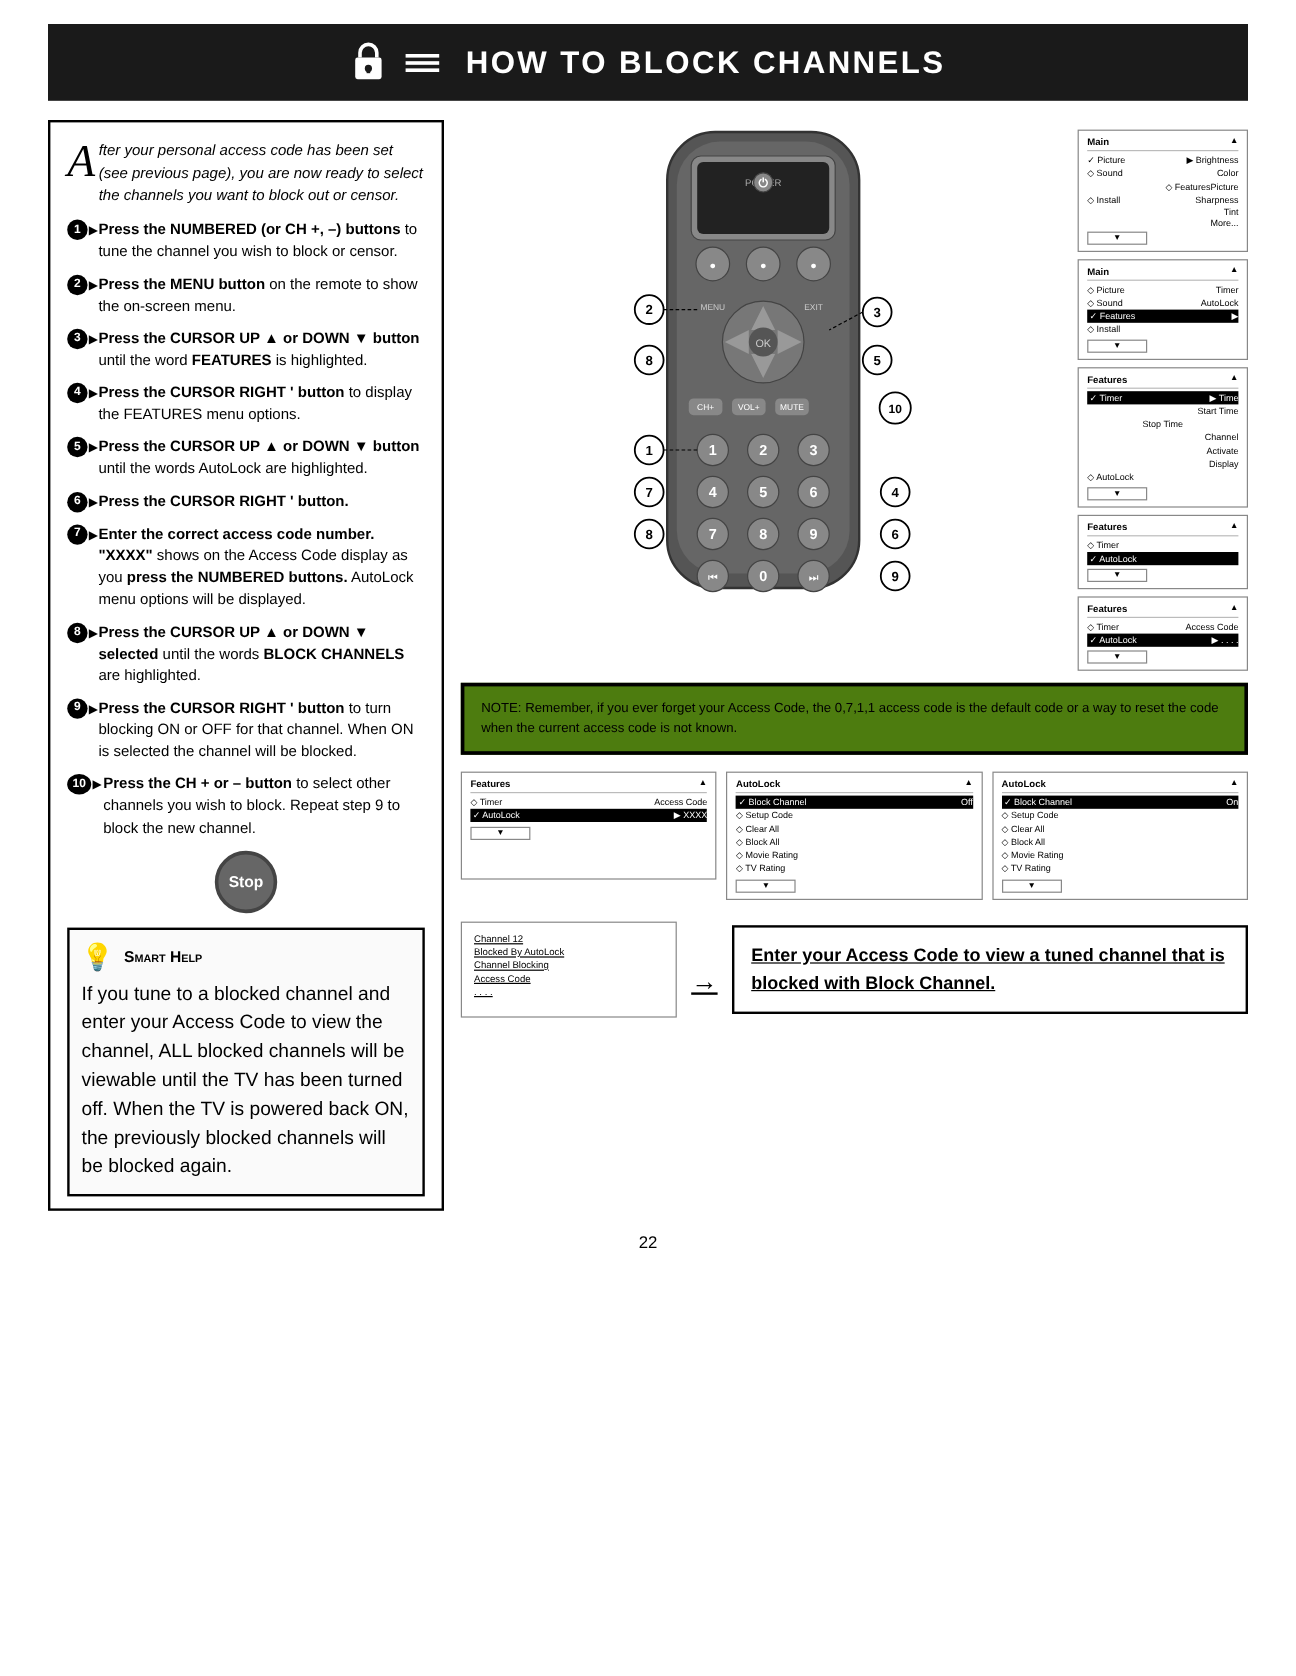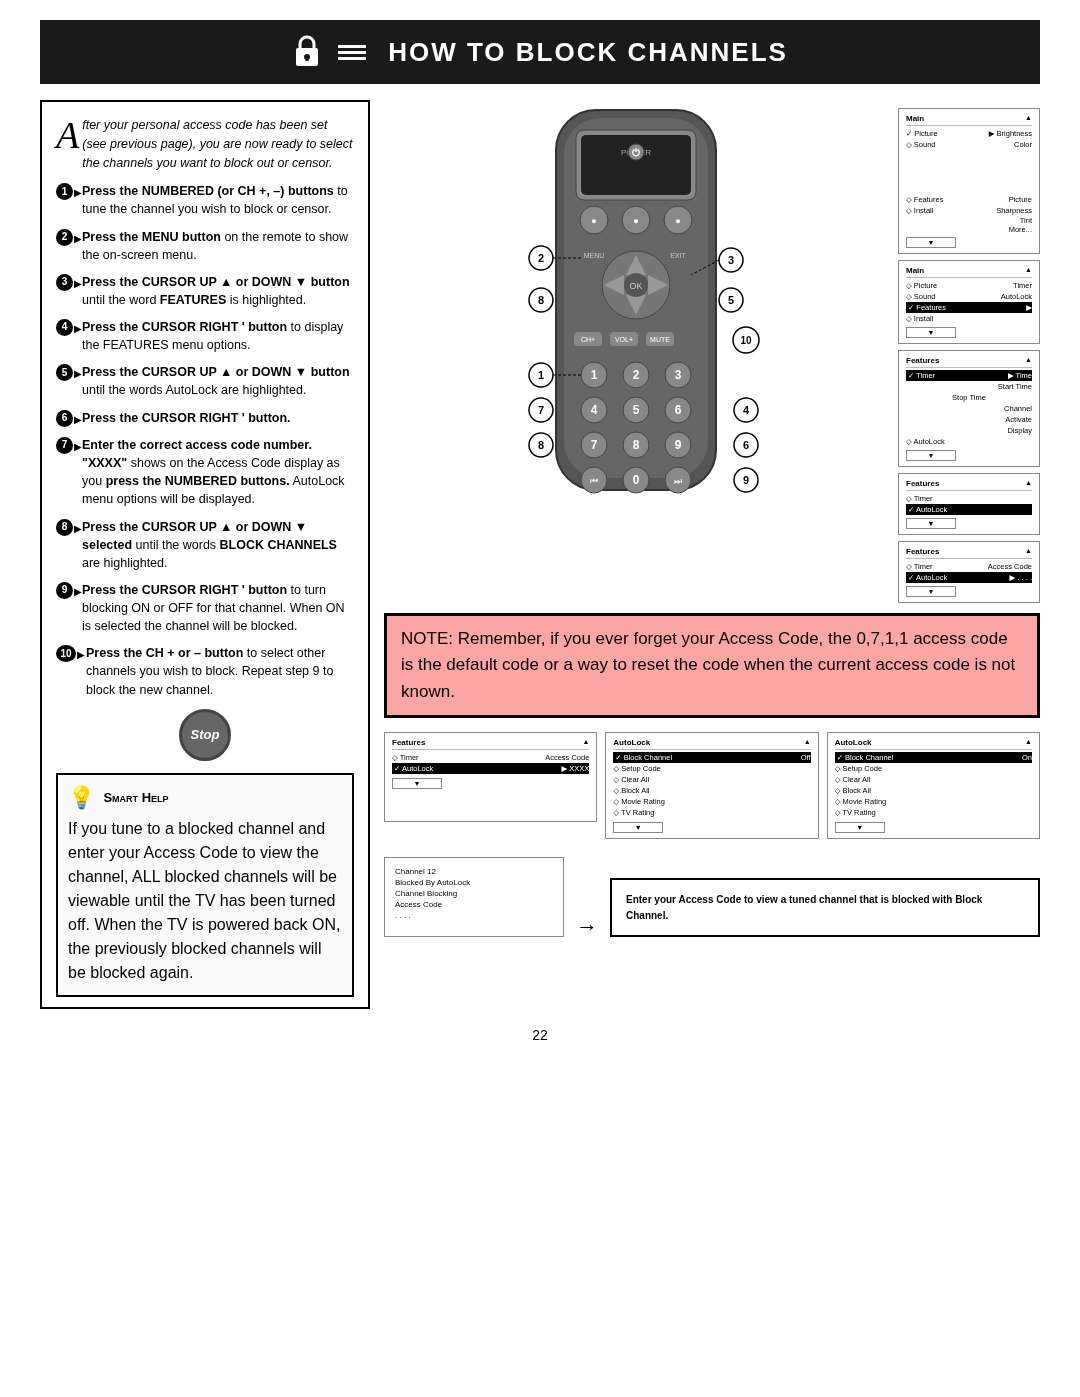"◇ Features" div { justify-content: space-between -> flex-end; margin-top: 44px -> none }
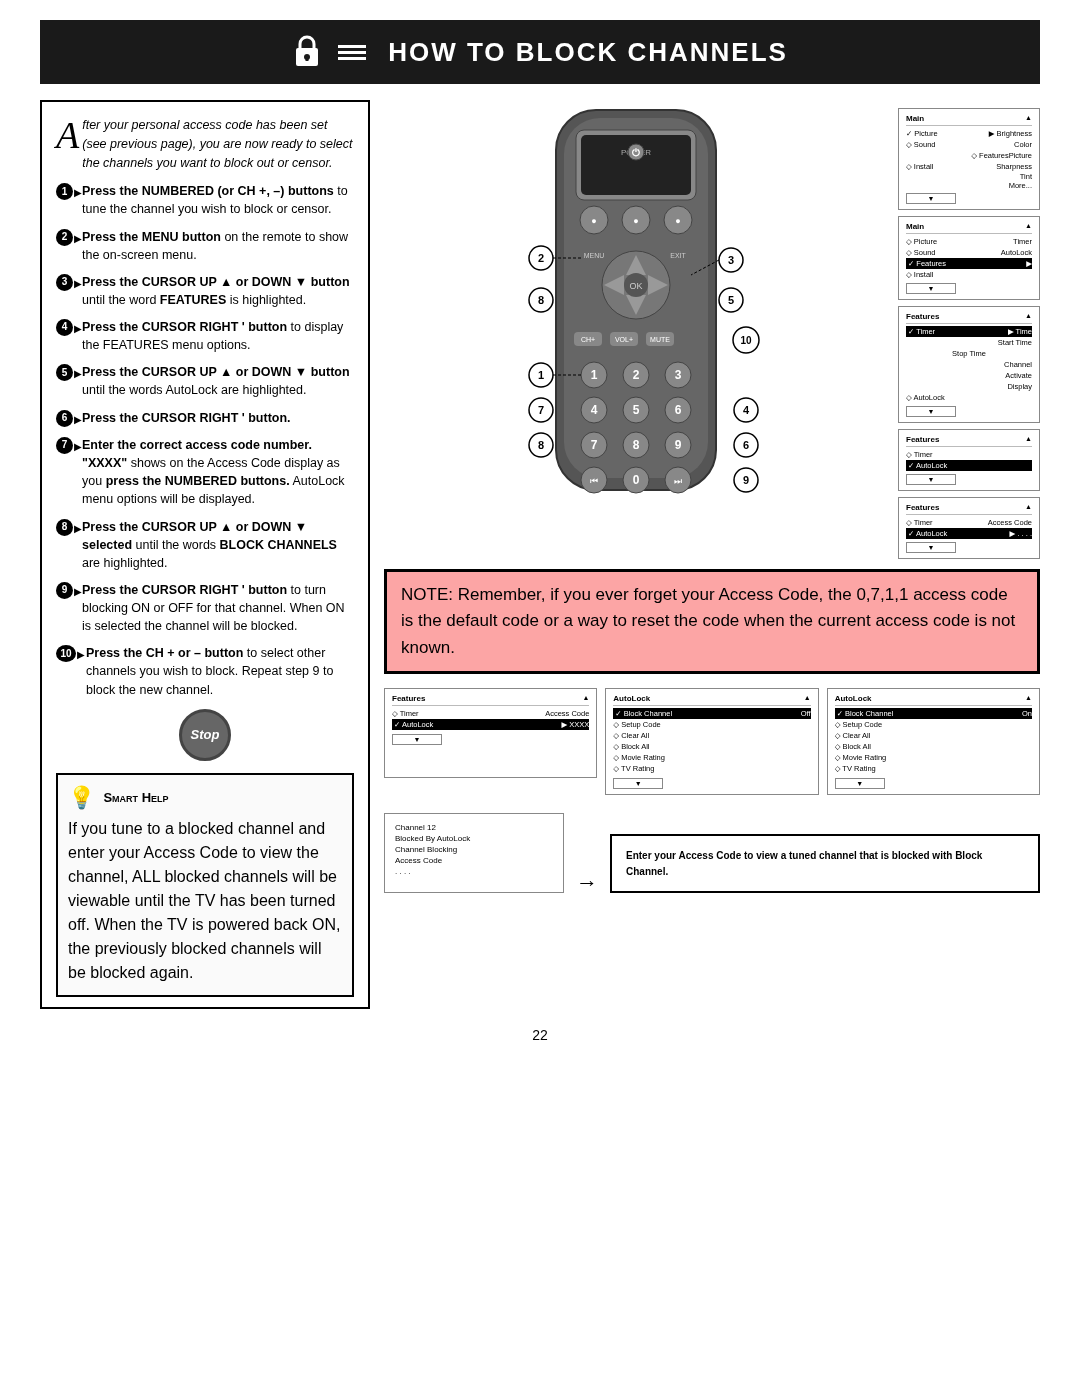"NOTE: Remember, if you ever" div { background: #fca5a5 -> #4d7c0f; font-size: 17px -> 11px }
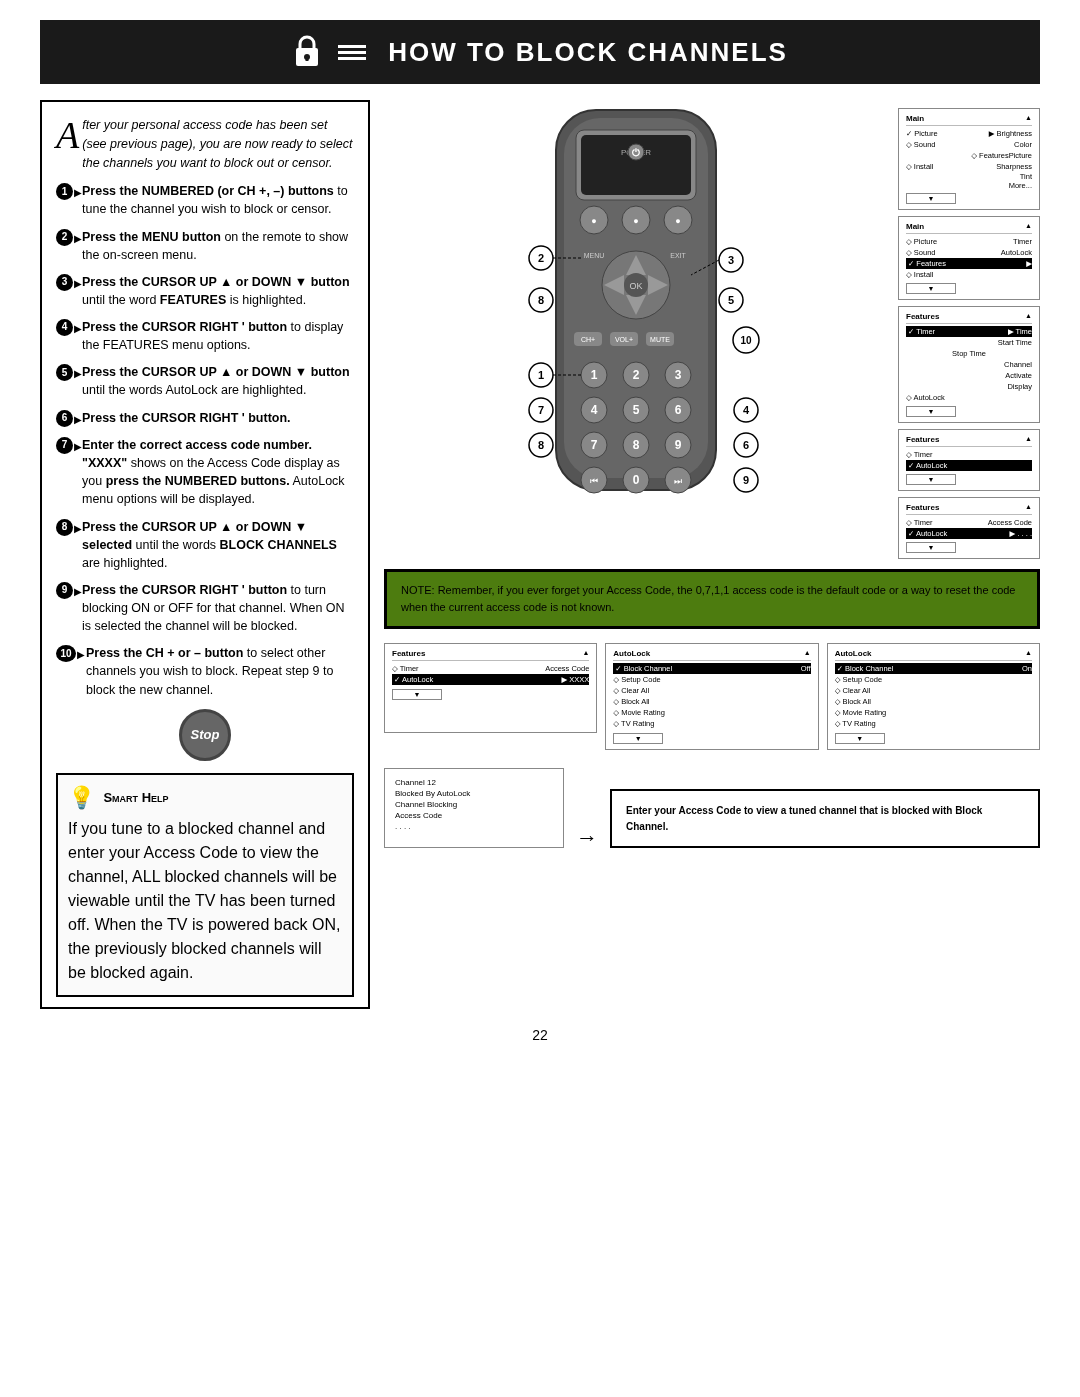"Stop" div { font-style: italic -> none }
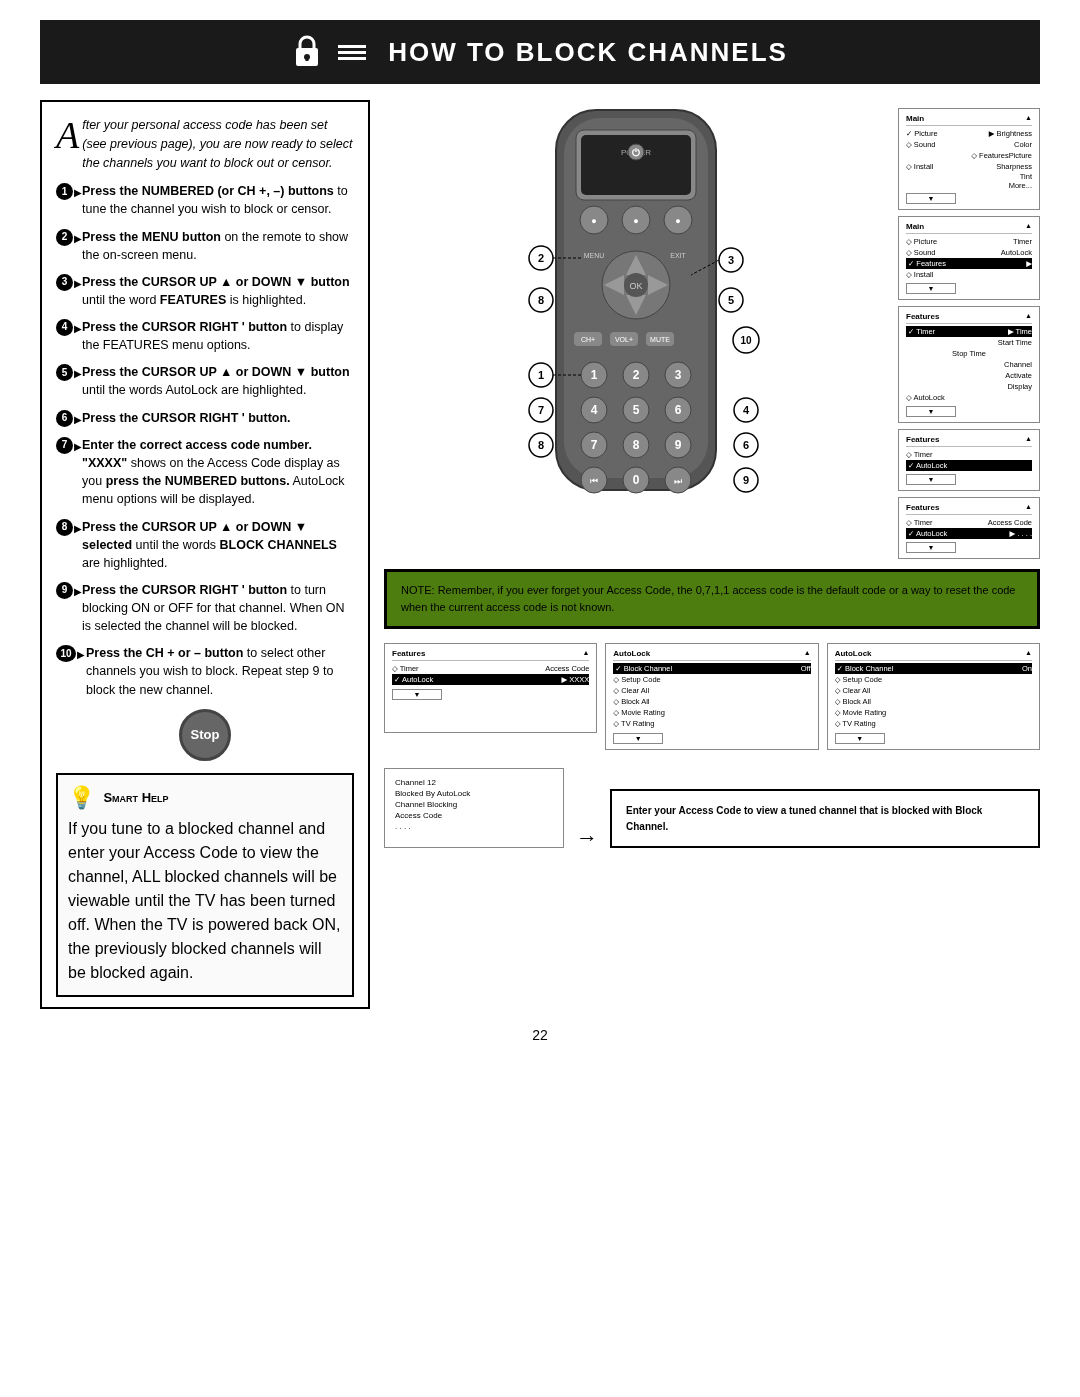"Channel 12" div { align-items: flex-end -> center; text-decoration: none -> underline }
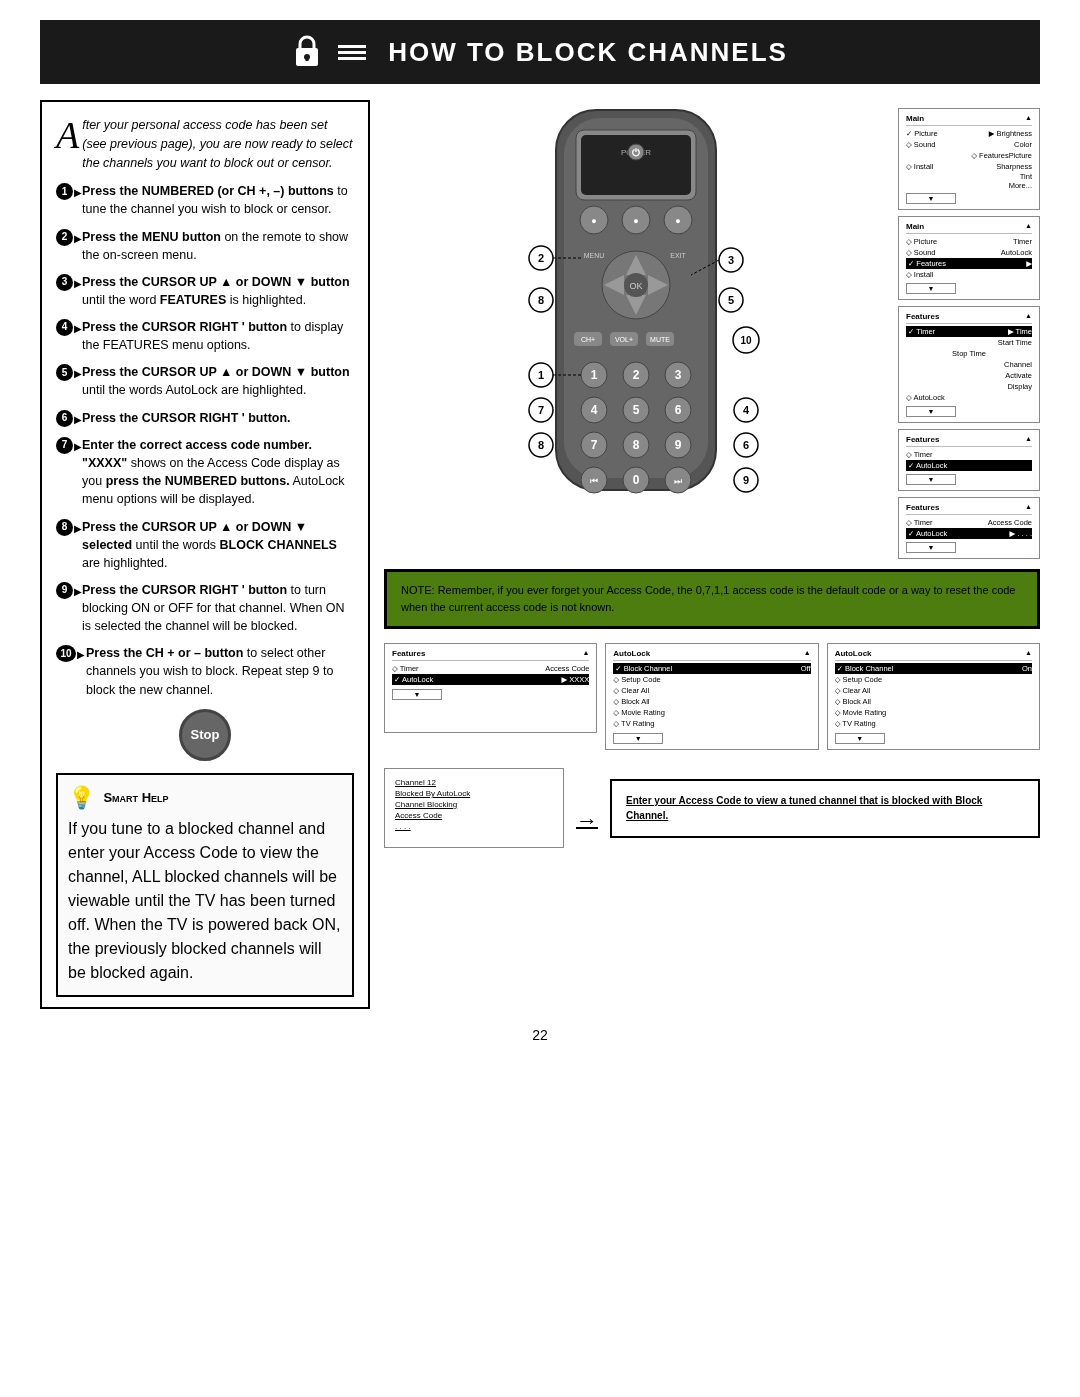"Enter your Access Code to" div { font-size: 10px -> 15px }
